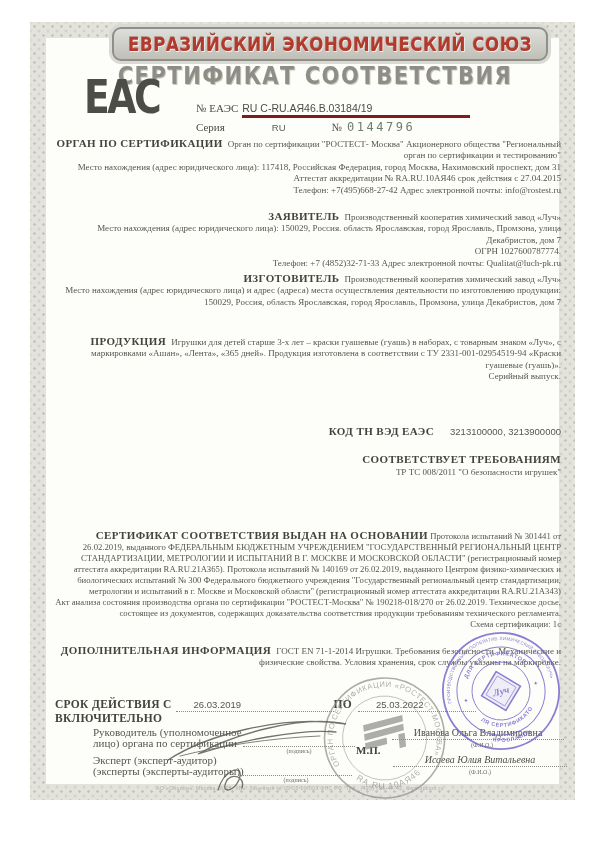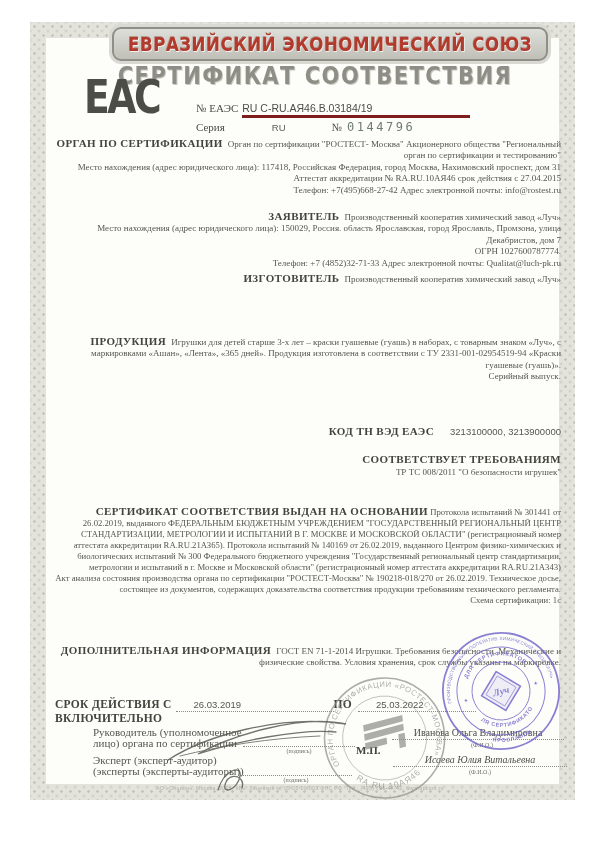"Место нахождения (адрес юридического лица) и" div.t { html: none -> <div>Место нахождения (адрес юридического лица) и адрес (адреса) места осуществления деятельности по изготовлению продукции: 150029, Россия, область Ярославская, город Ярославль, Промзона, улица Декабристов, дом 7</div> }
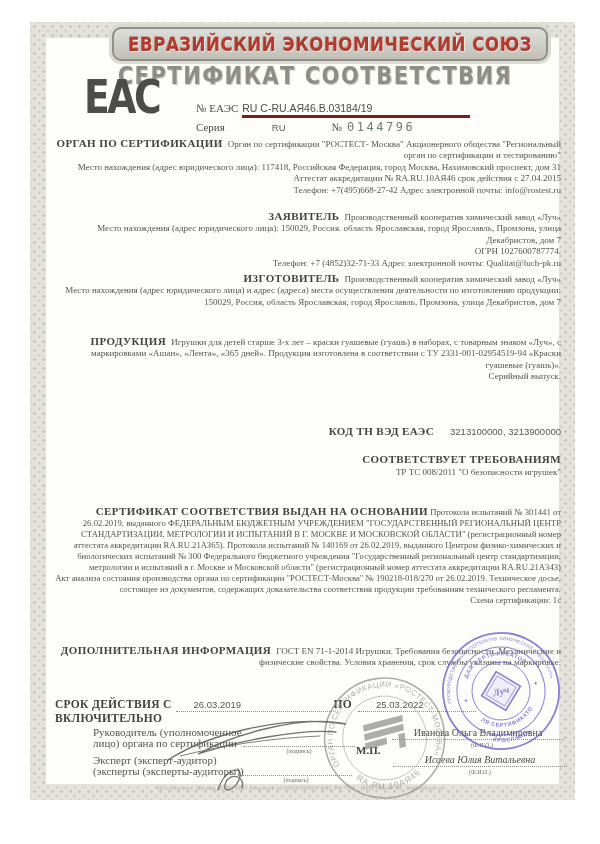"СЕРТИФИКАТ СООТВЕТСТВИЯ ВЫДАН НА" div.sec { top: 506px -> 530px }
